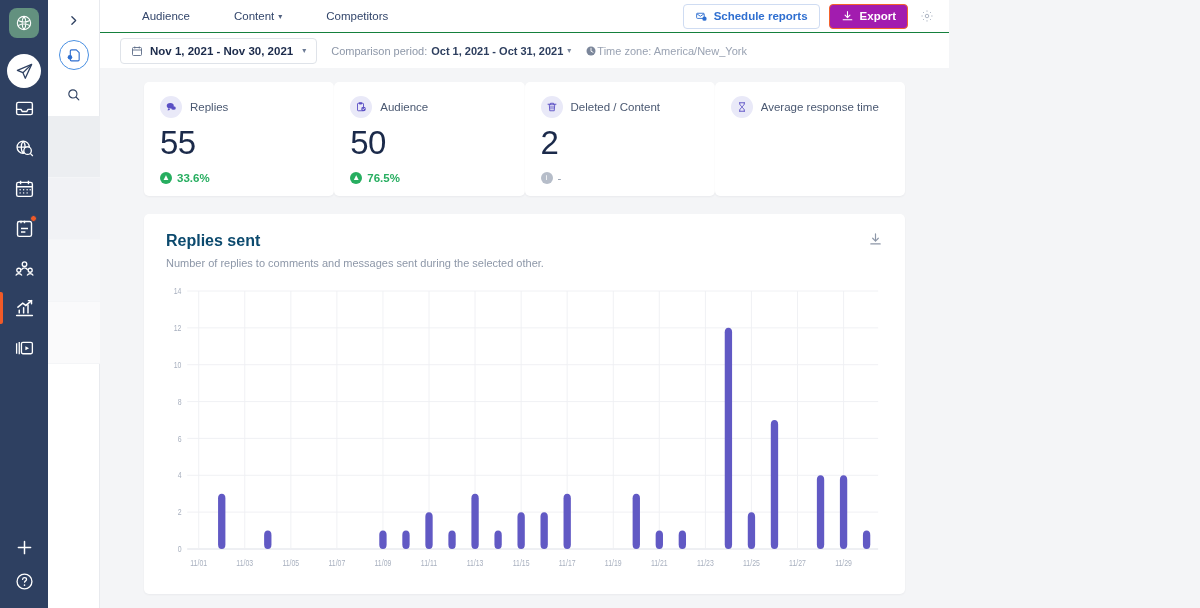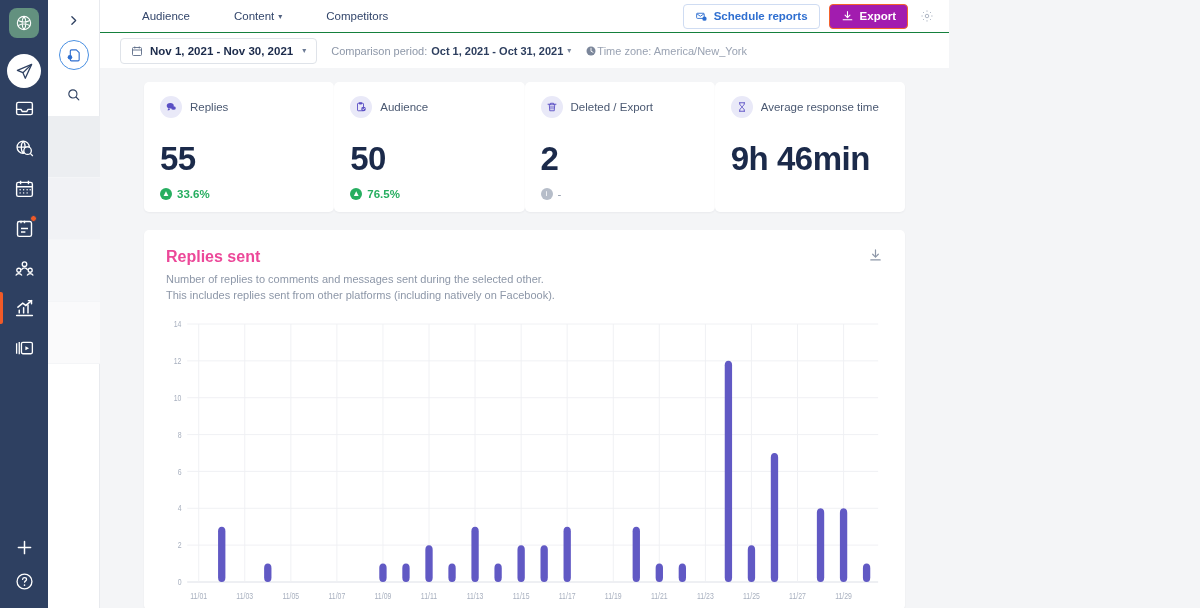"Deleted / Export" span.card-label { text: Export -> Content }
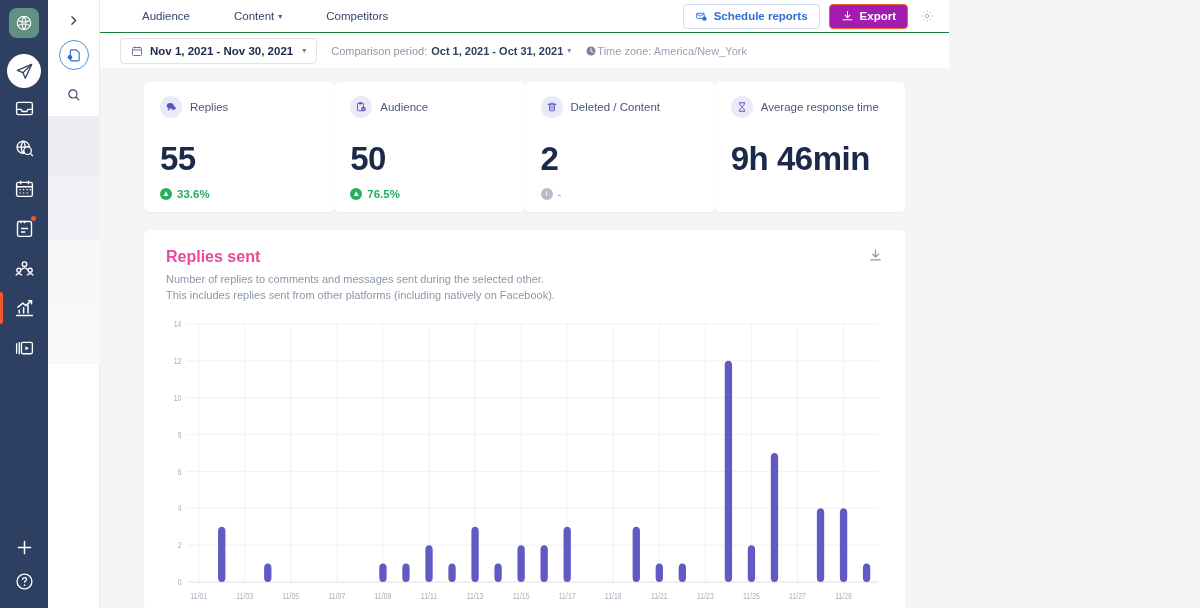"55" .card-value { font-weight: bold -> normal; margin-top: 24px -> 8px }
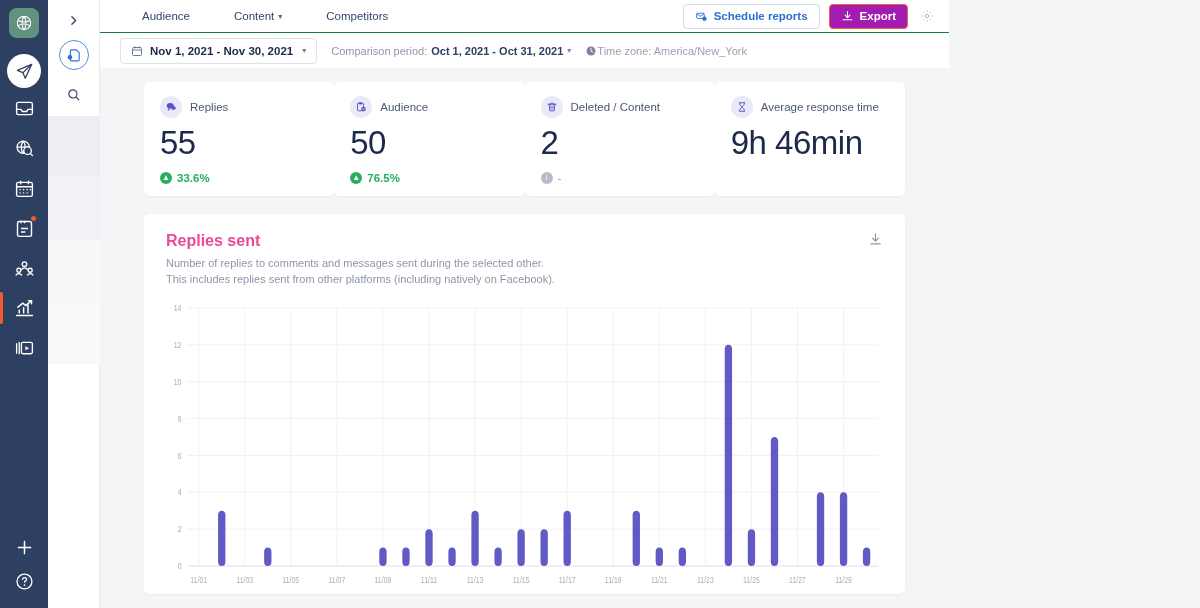"9h 46min" div.card-value { html: <div>9h 46min</div> -> none }
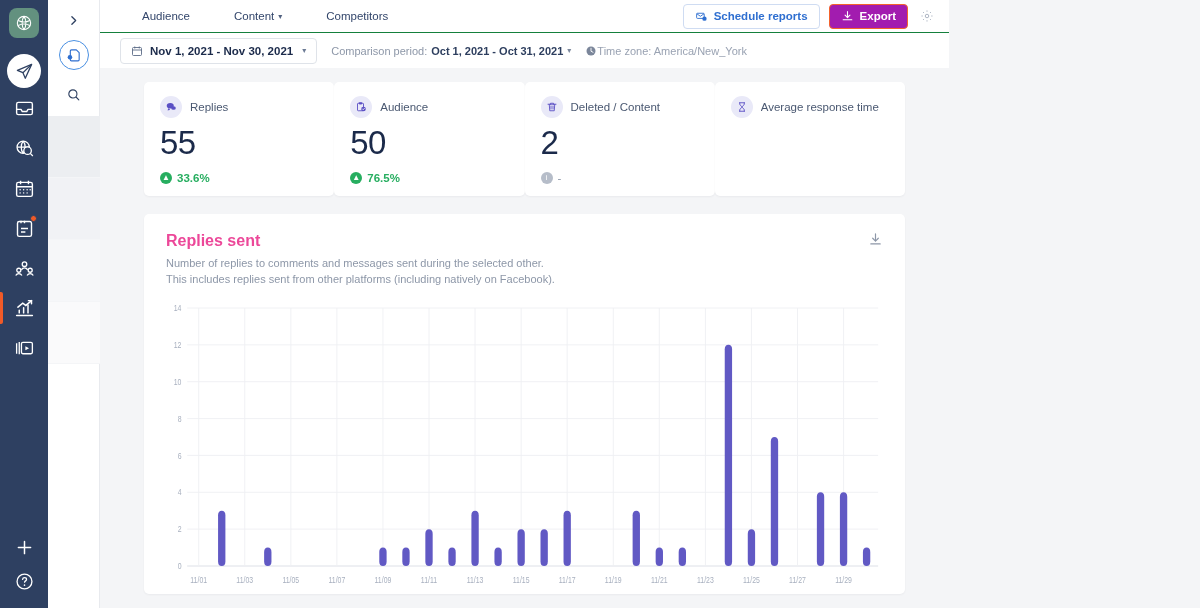"Replies sent" .chart-title { color: #ec4899 -> #0c4a6e }
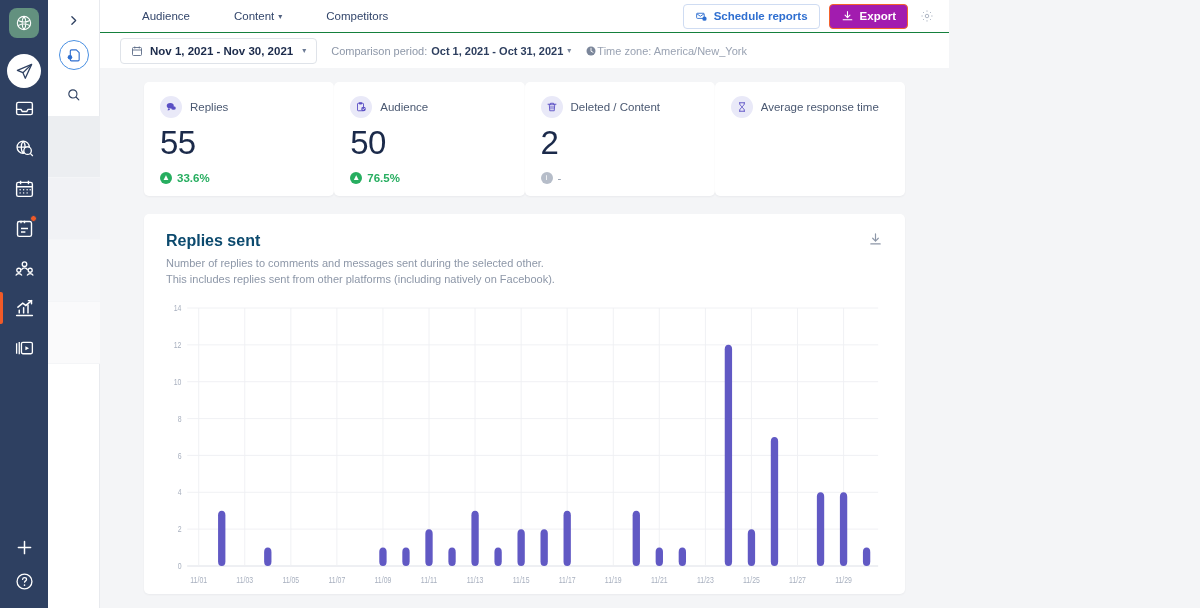"This includes replies sent from" div { html: <div>This includes replies sent from other platforms (including natively on Facebook).</div> -> none }
